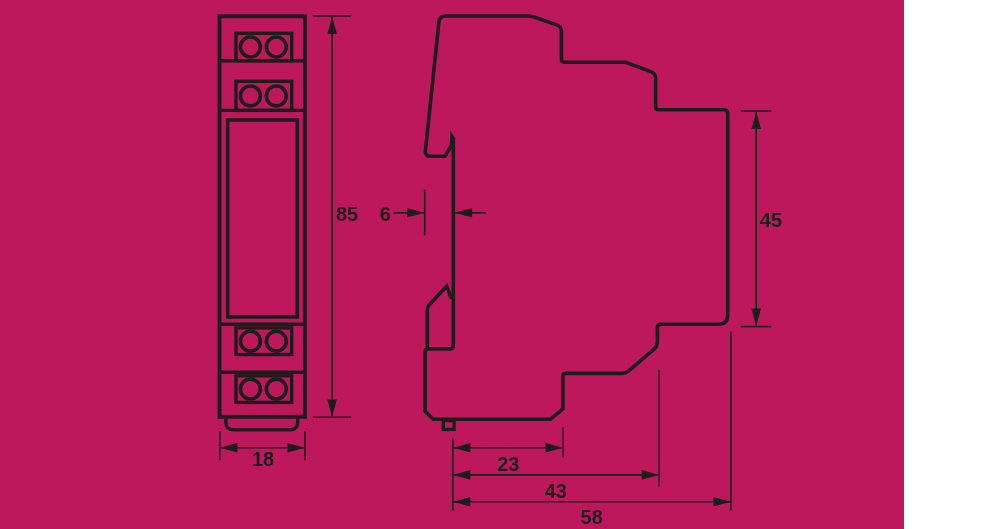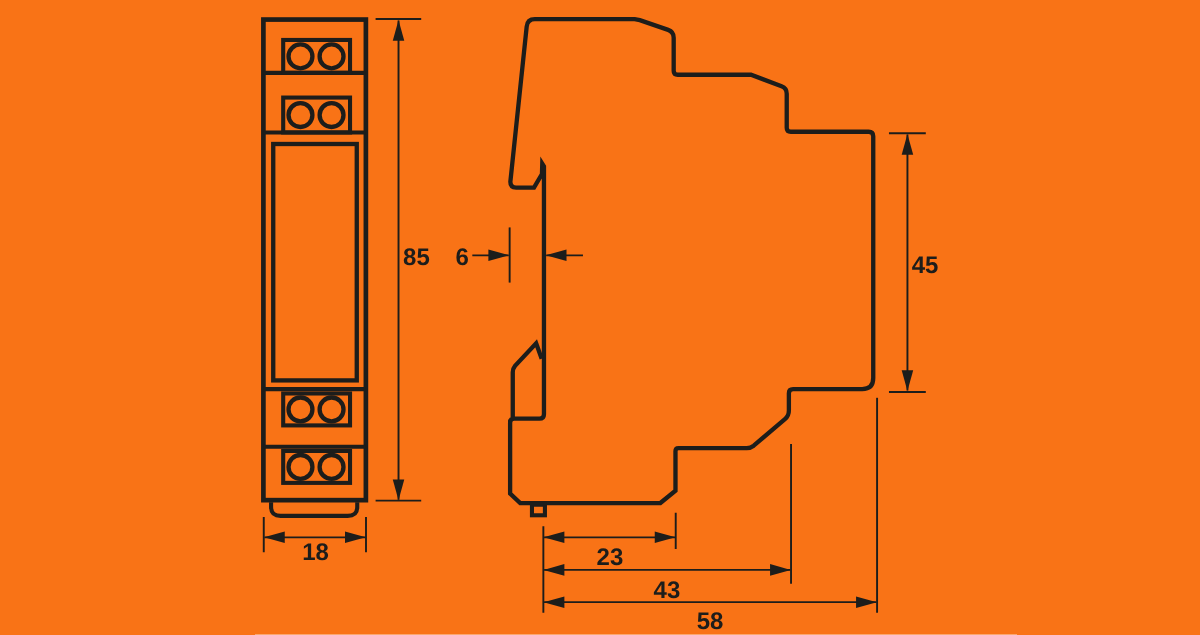"85" .stage { background: #f97316 -> #be185d; width: 1000px -> 904px }
